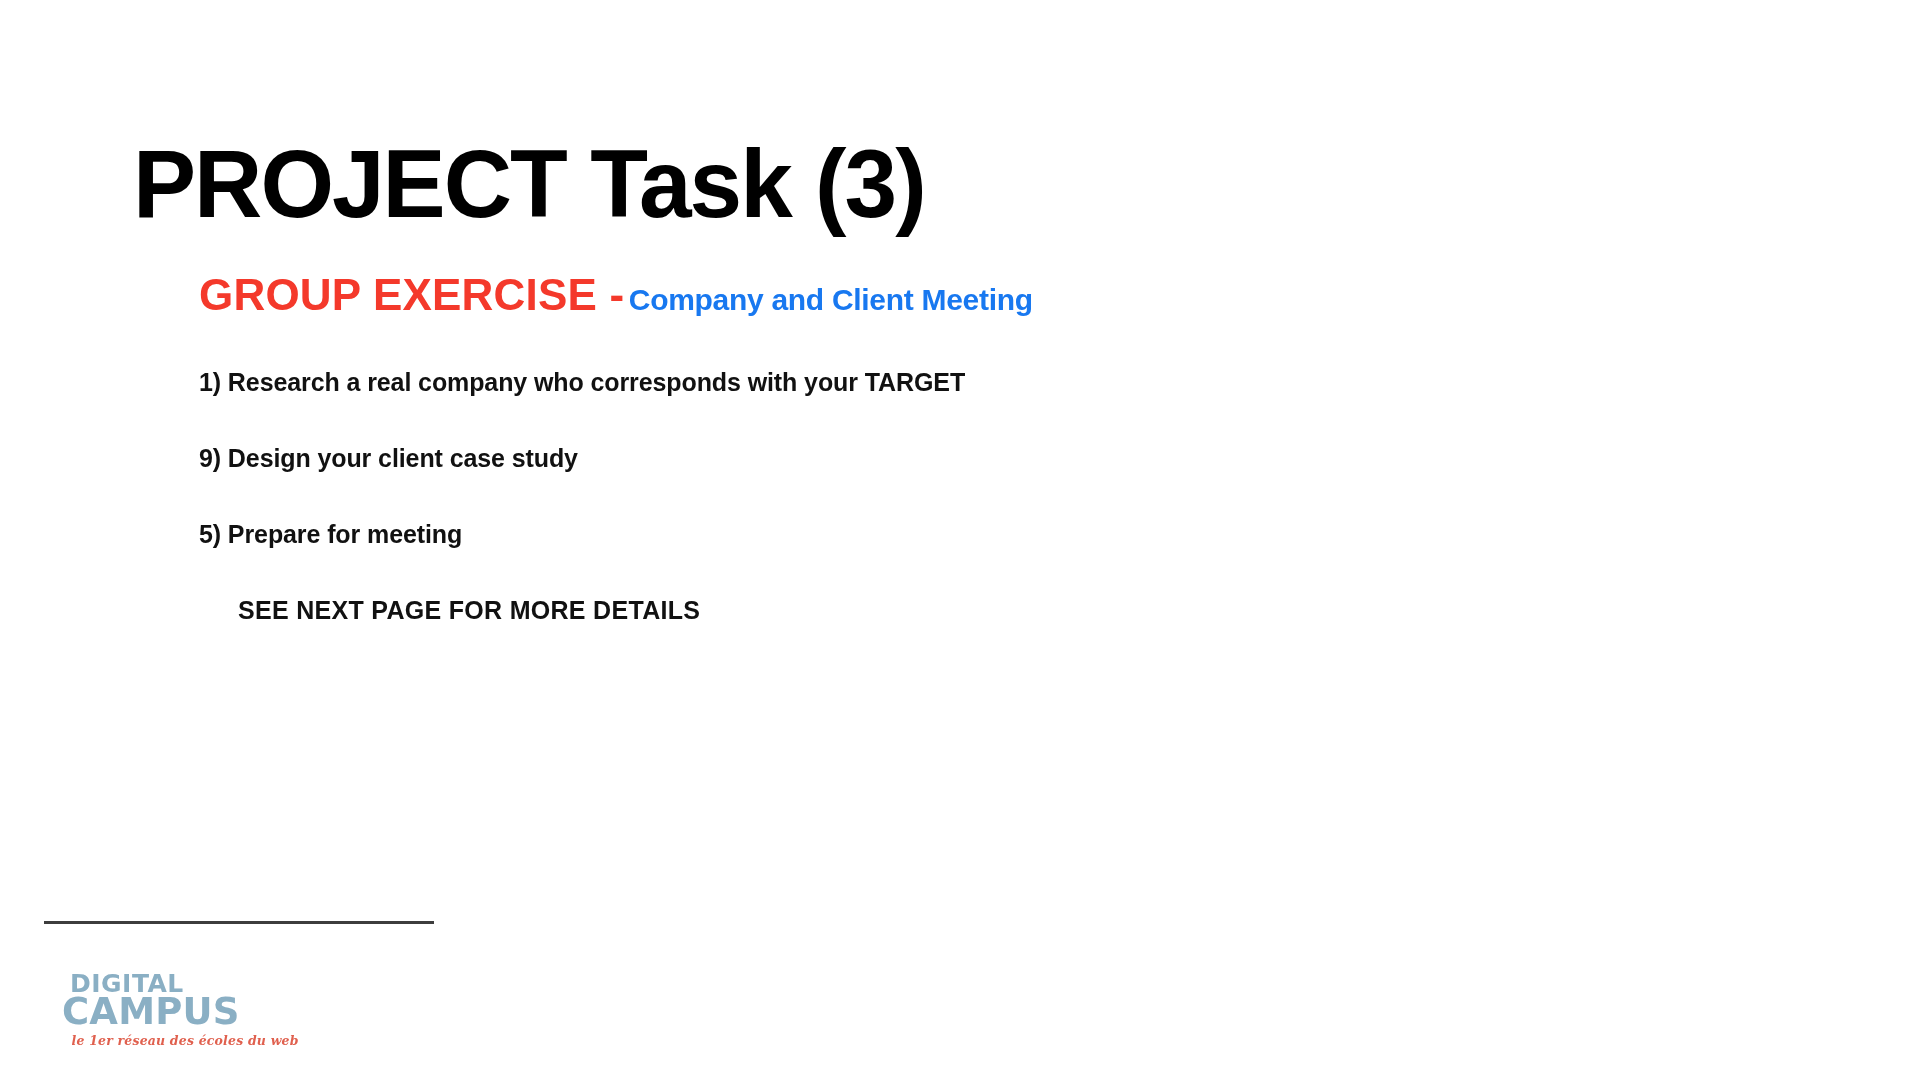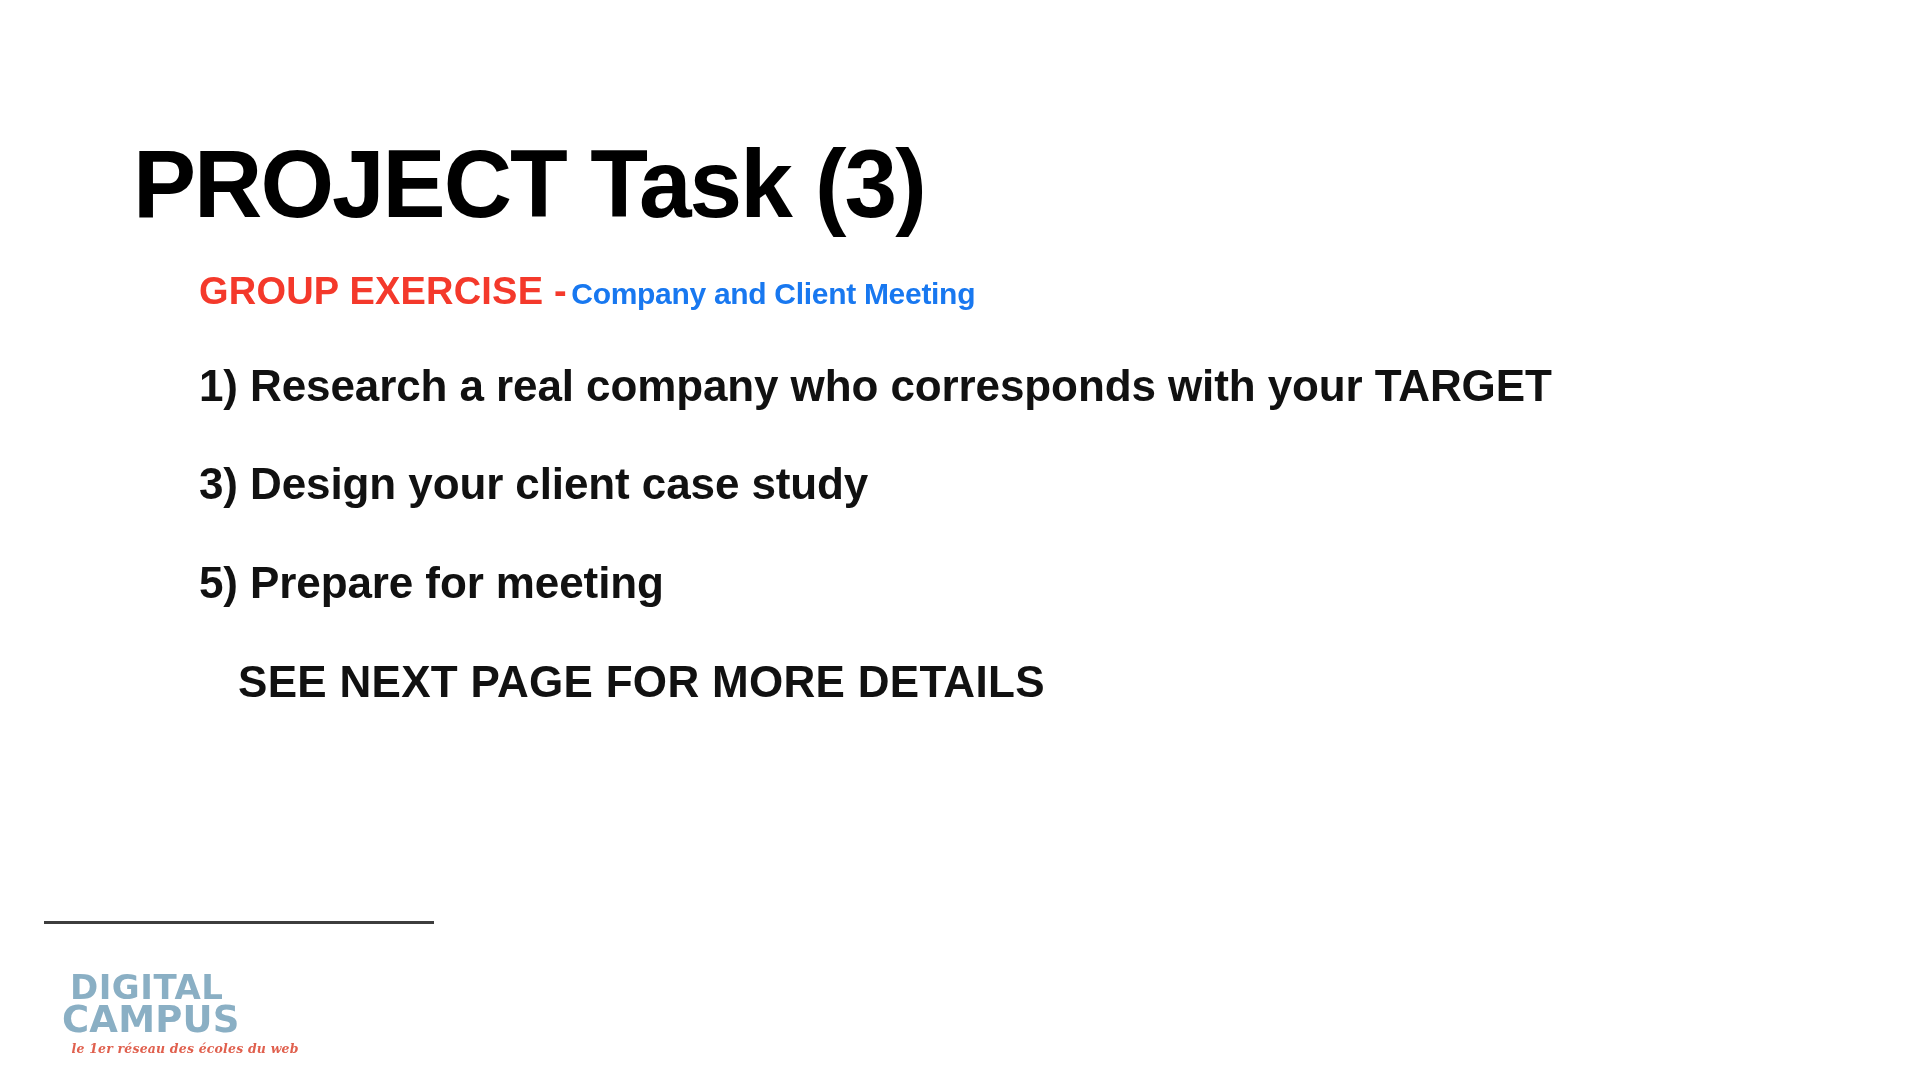"GROUP EXERCISE -" .subhead .eyebrow { font-size: 38px -> 44px }
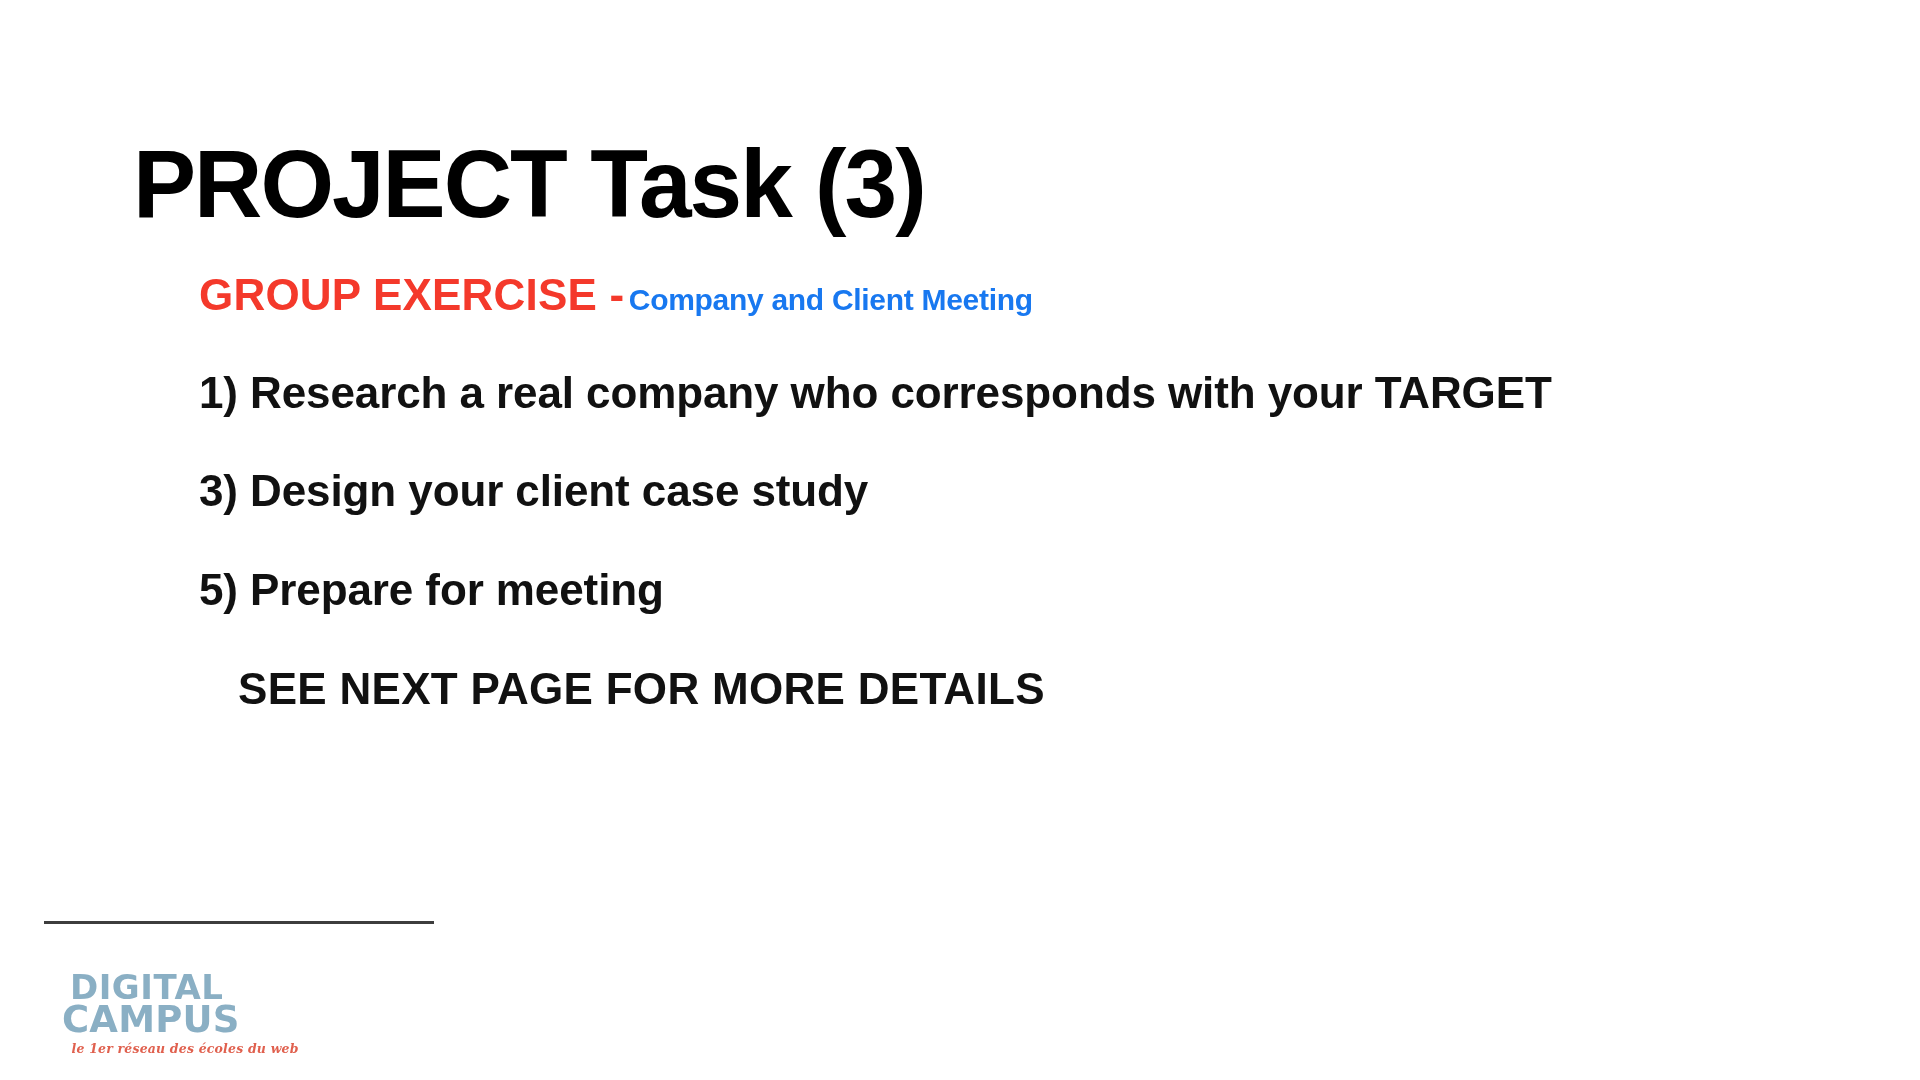"1) Research a real company" .task-line { font-size: 44px -> 25px }
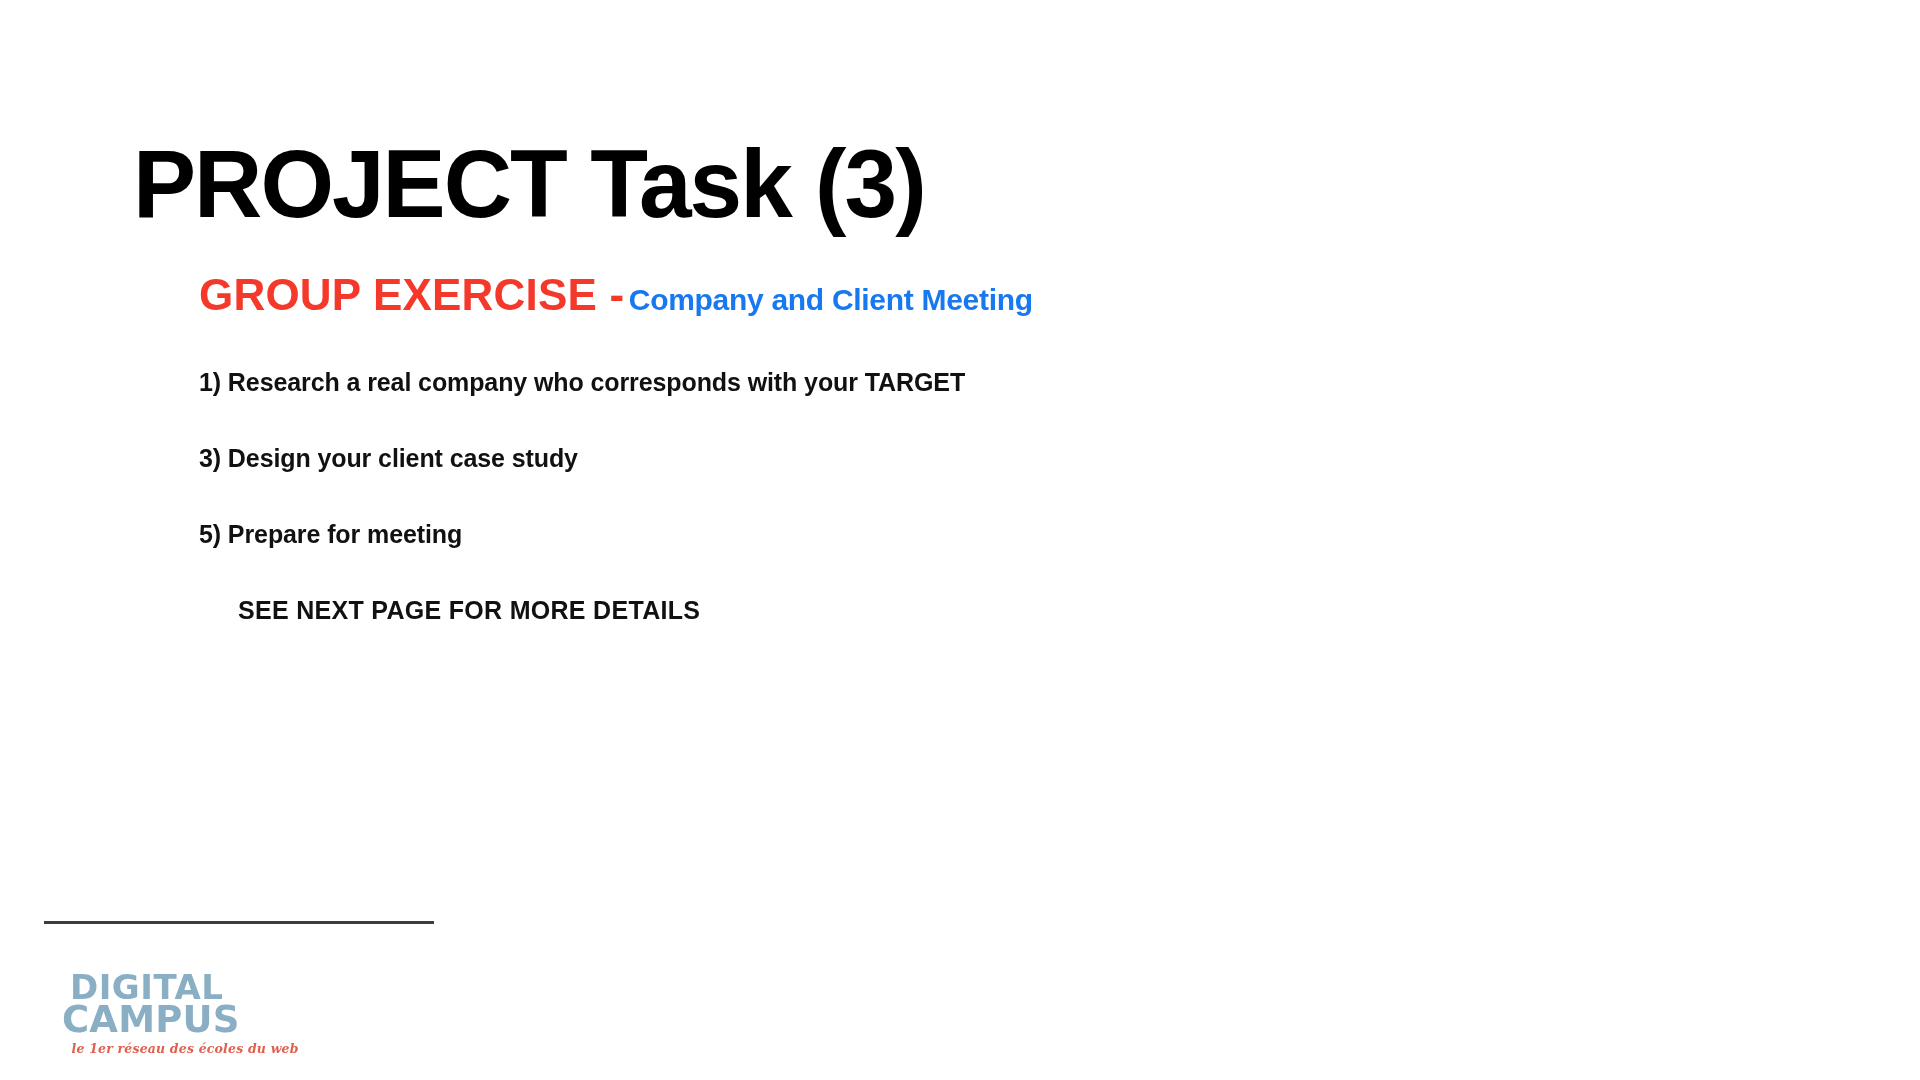"3) Design your client case" p.task-line { text: 3 -> 9 }
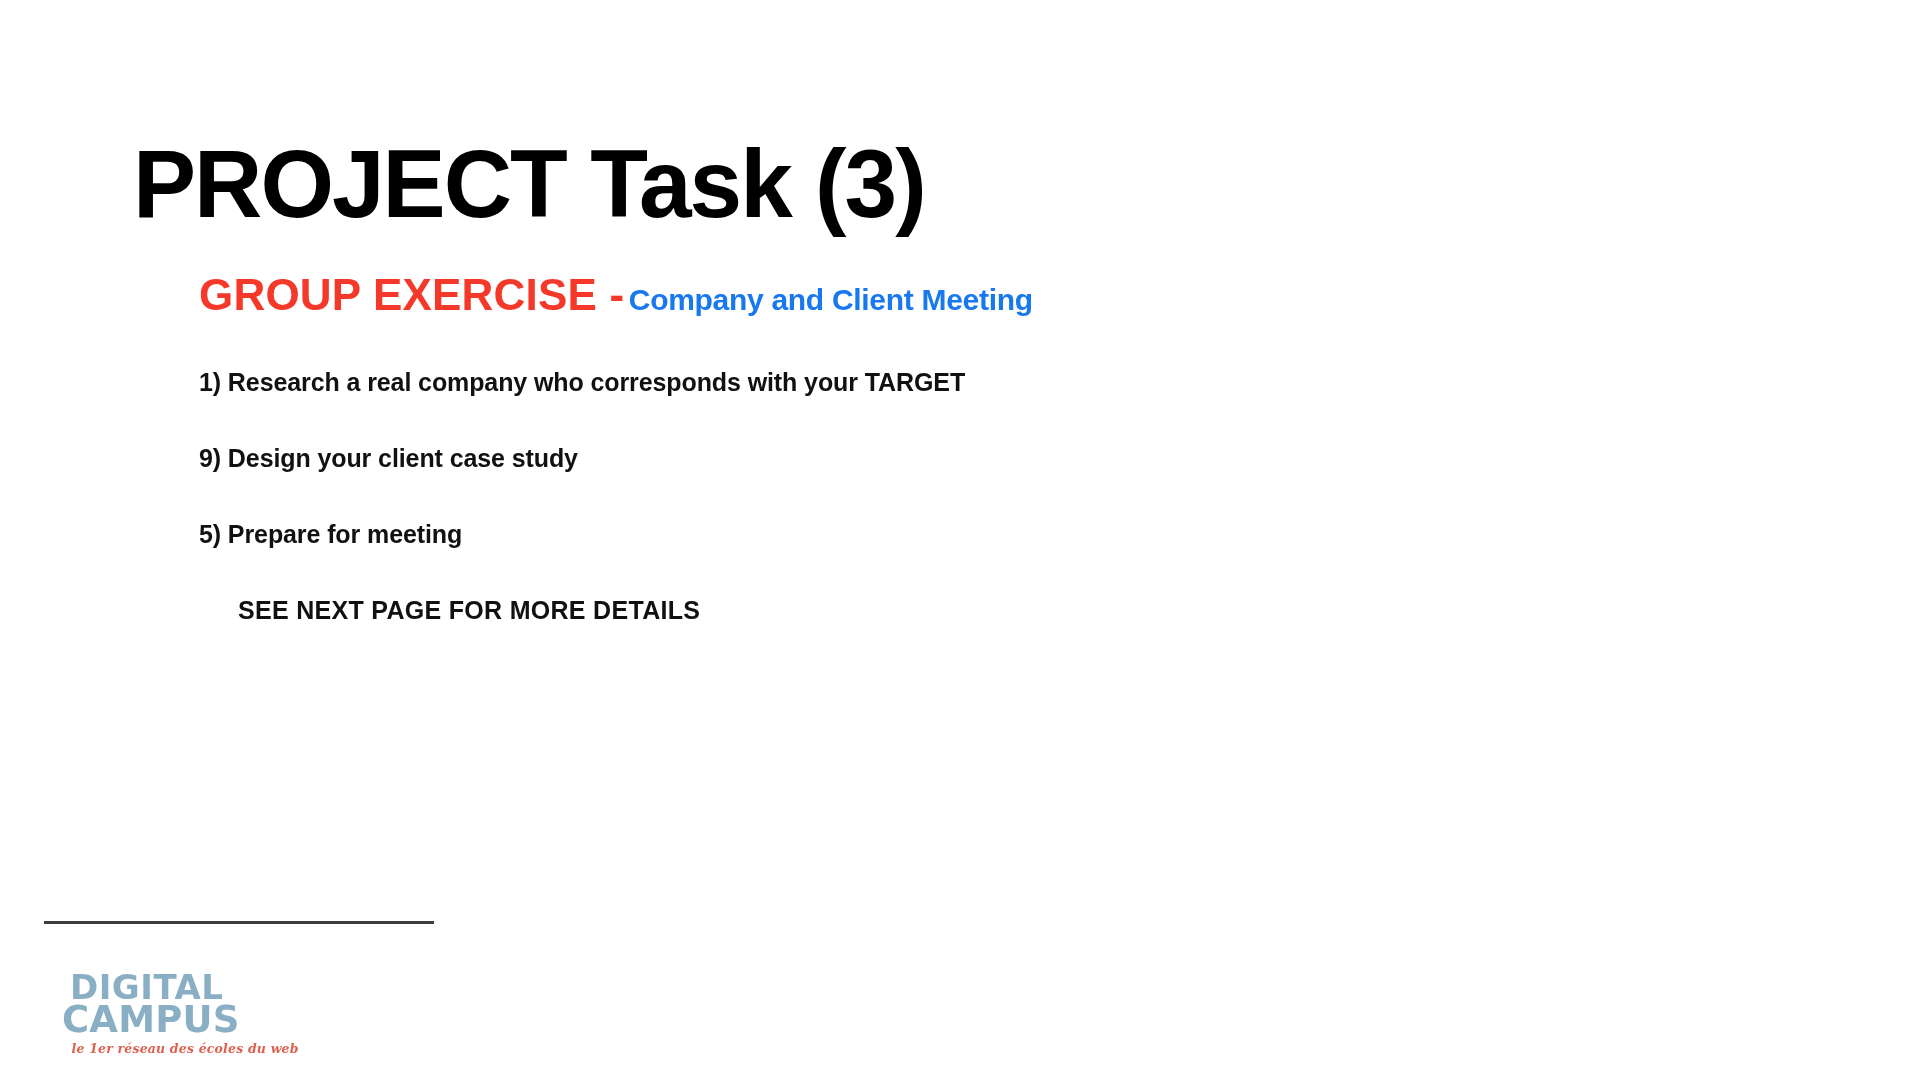"DIGITAL" .logo-word.line1 { font-size: 34px -> 25px }
